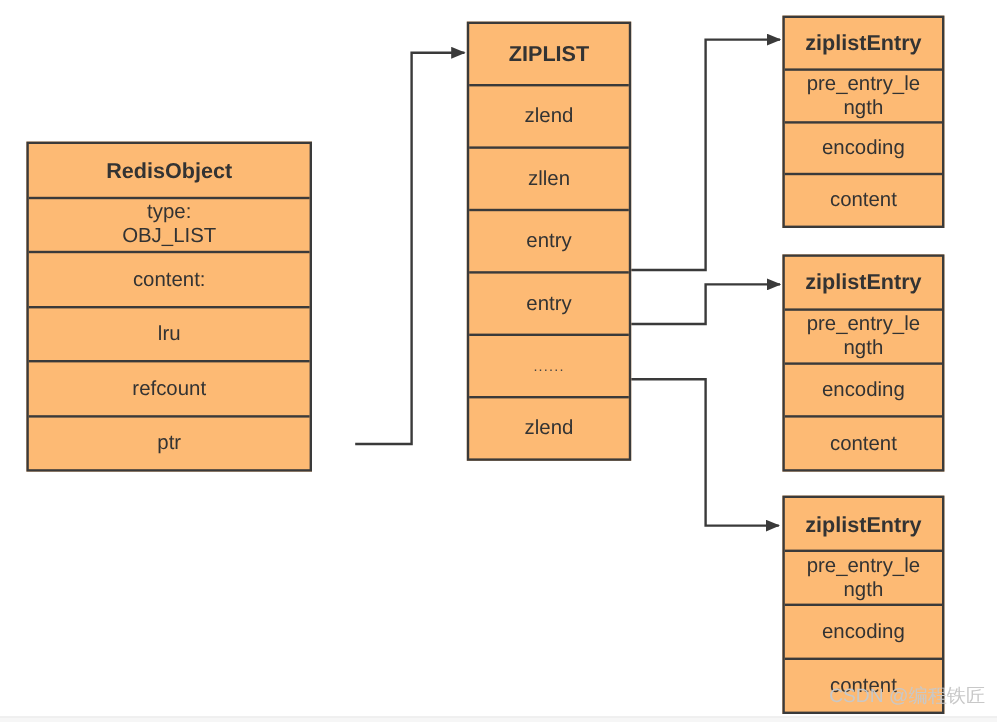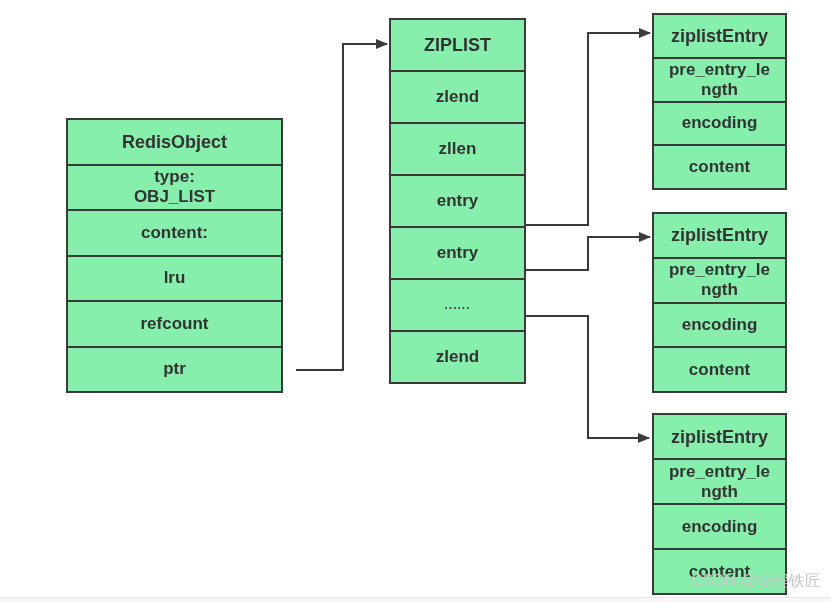"ZIPLIST" .box { background: #86efac -> #fdba74 }
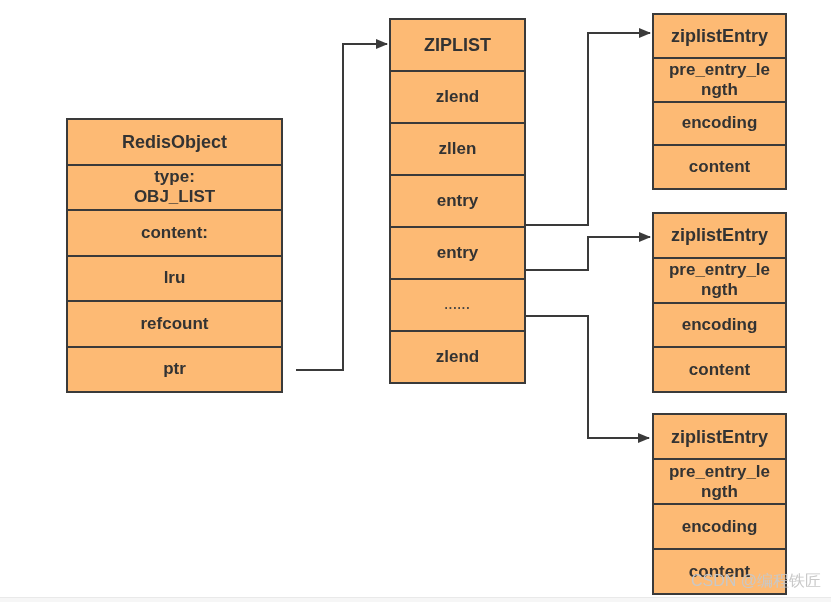"pre_entry_le" .row { font-weight: bold -> none }
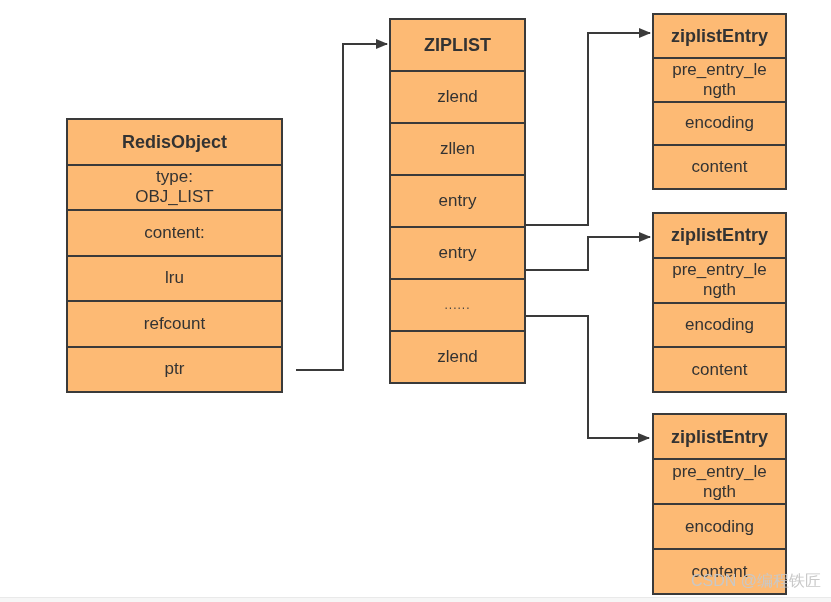"RedisObject" .redis-box { margin-left: 44px -> none; width: 217px -> 238px }
